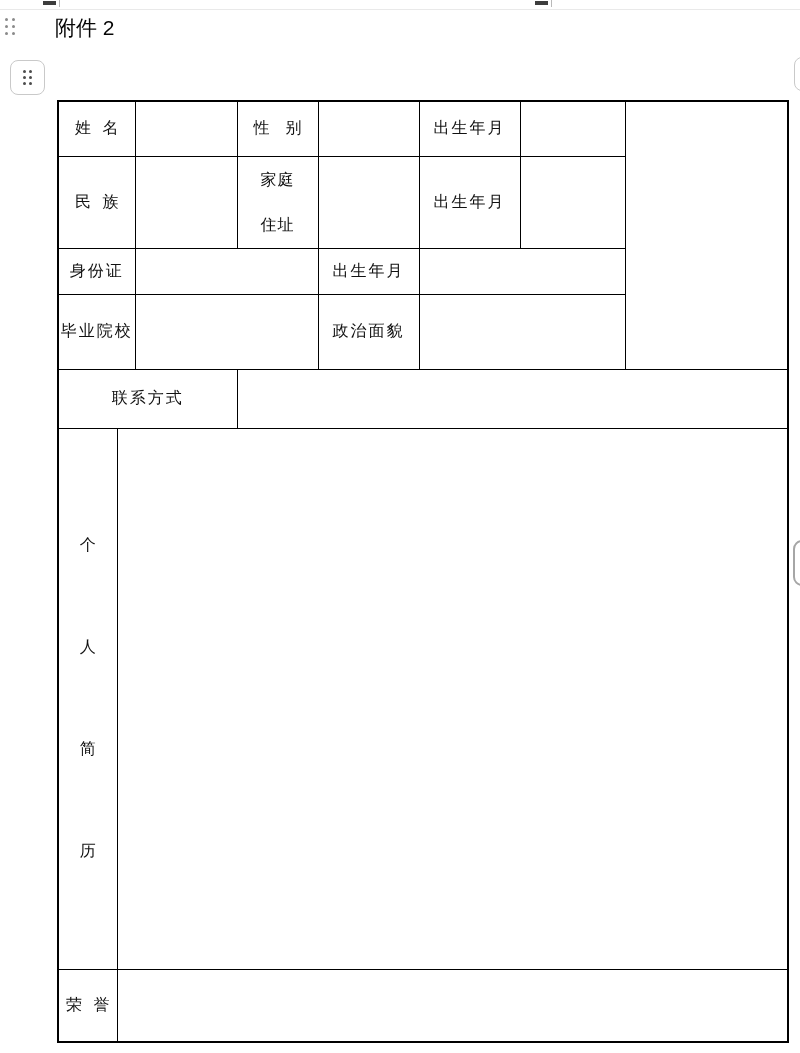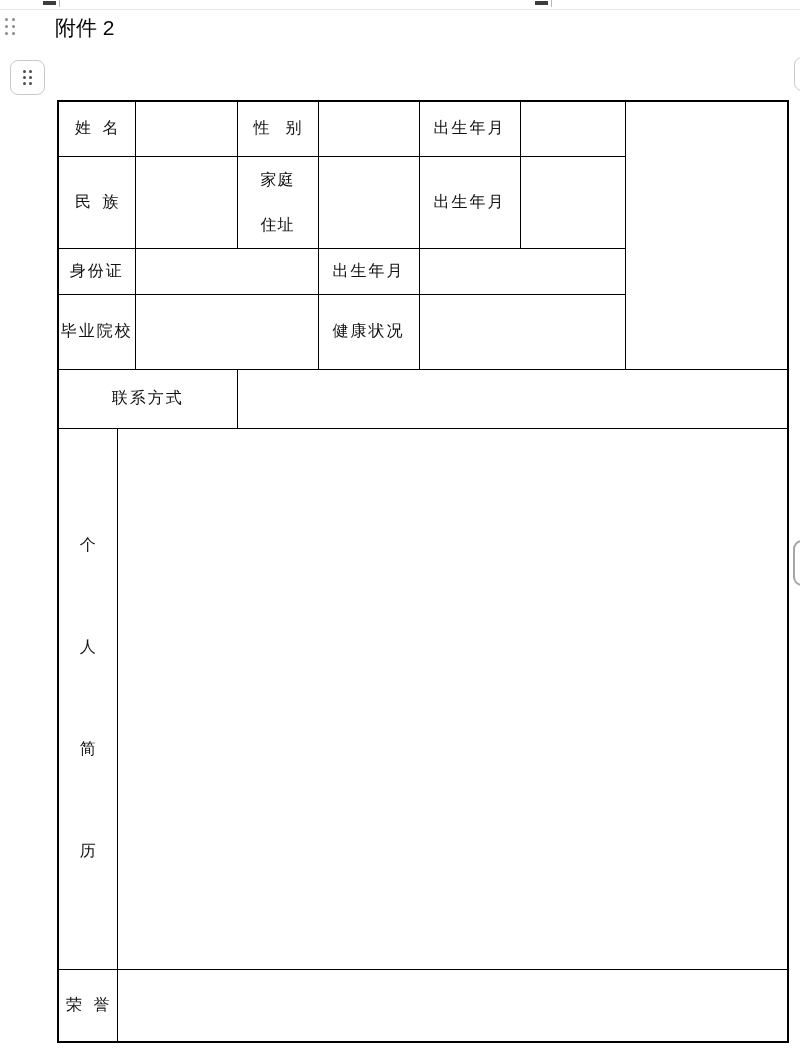"健康状况" span { text: 健康状况 -> 政治面貌 }
